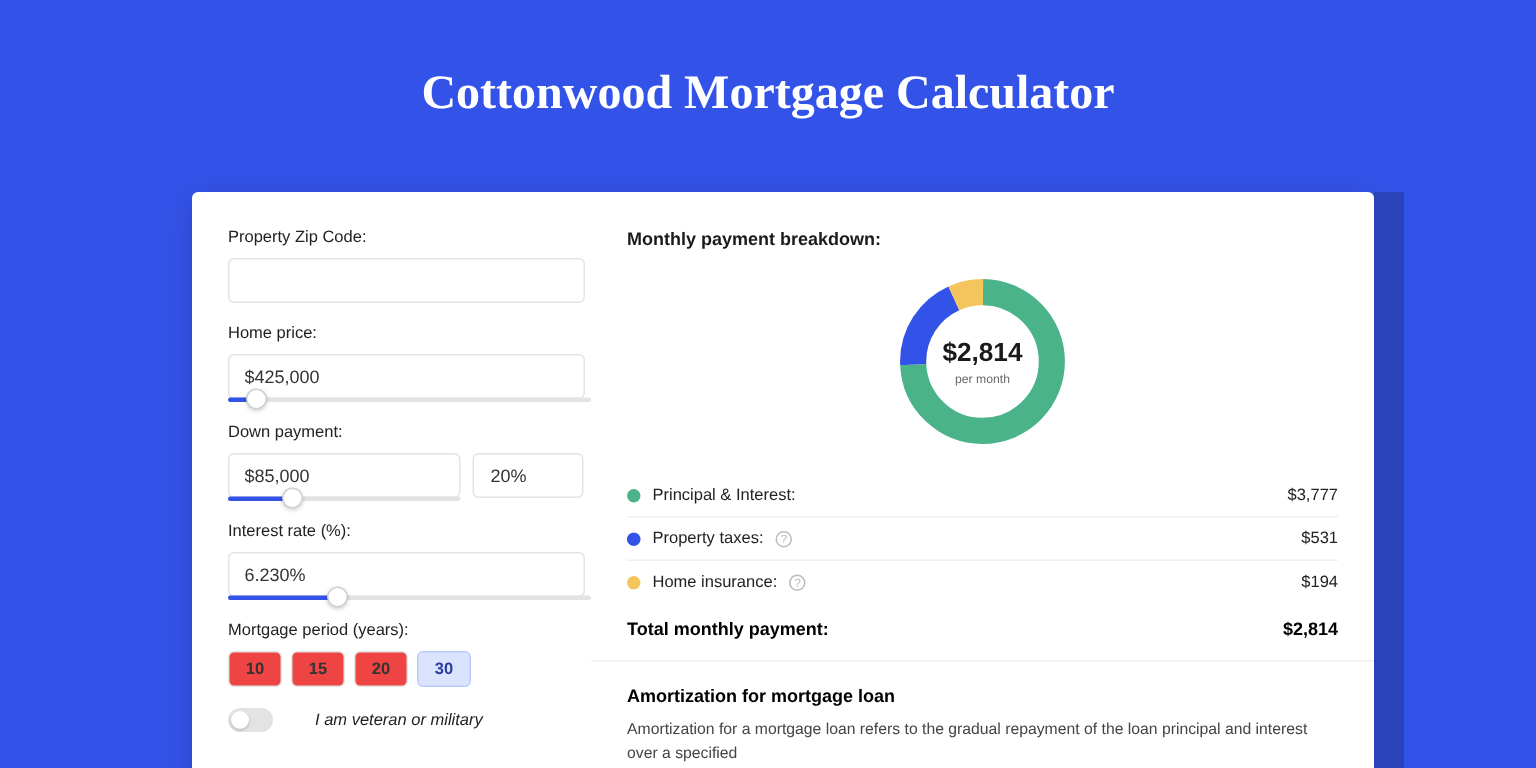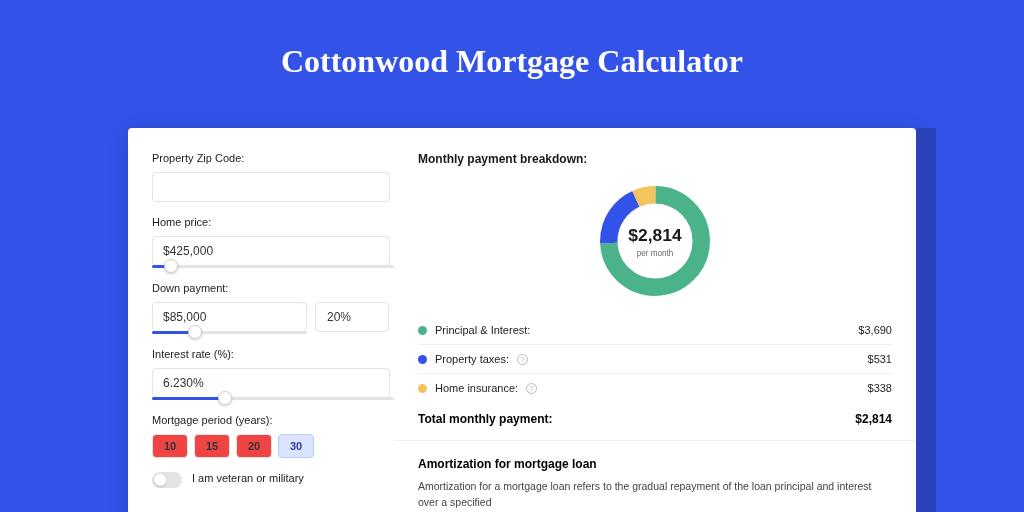"$3,690" span.legend-val { text: $3,690 -> $3,777 }
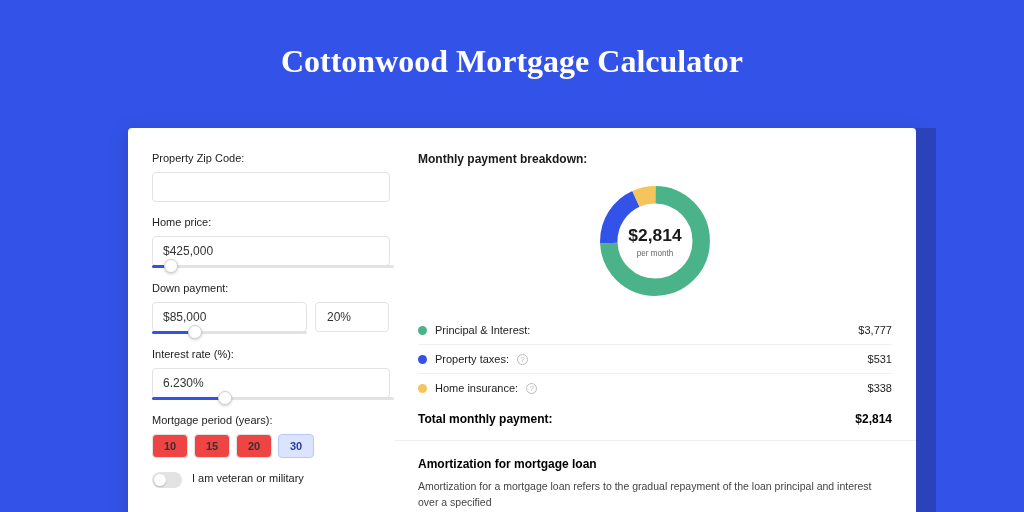"$338" span.legend-val { text: $338 -> $194 }
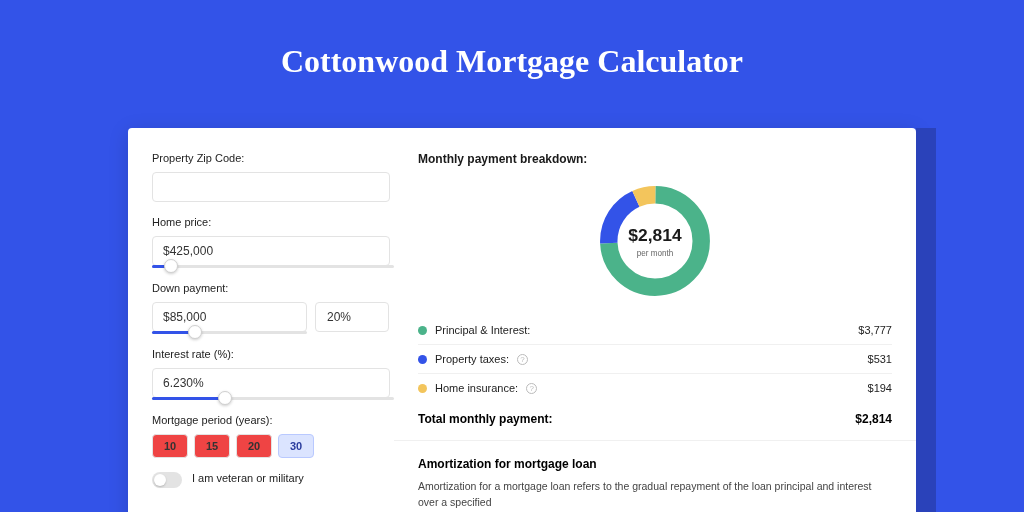"I am veteran or military" .toggle-row { align-items: none -> center; font-style: none -> italic; gap: 10px -> 28px }
